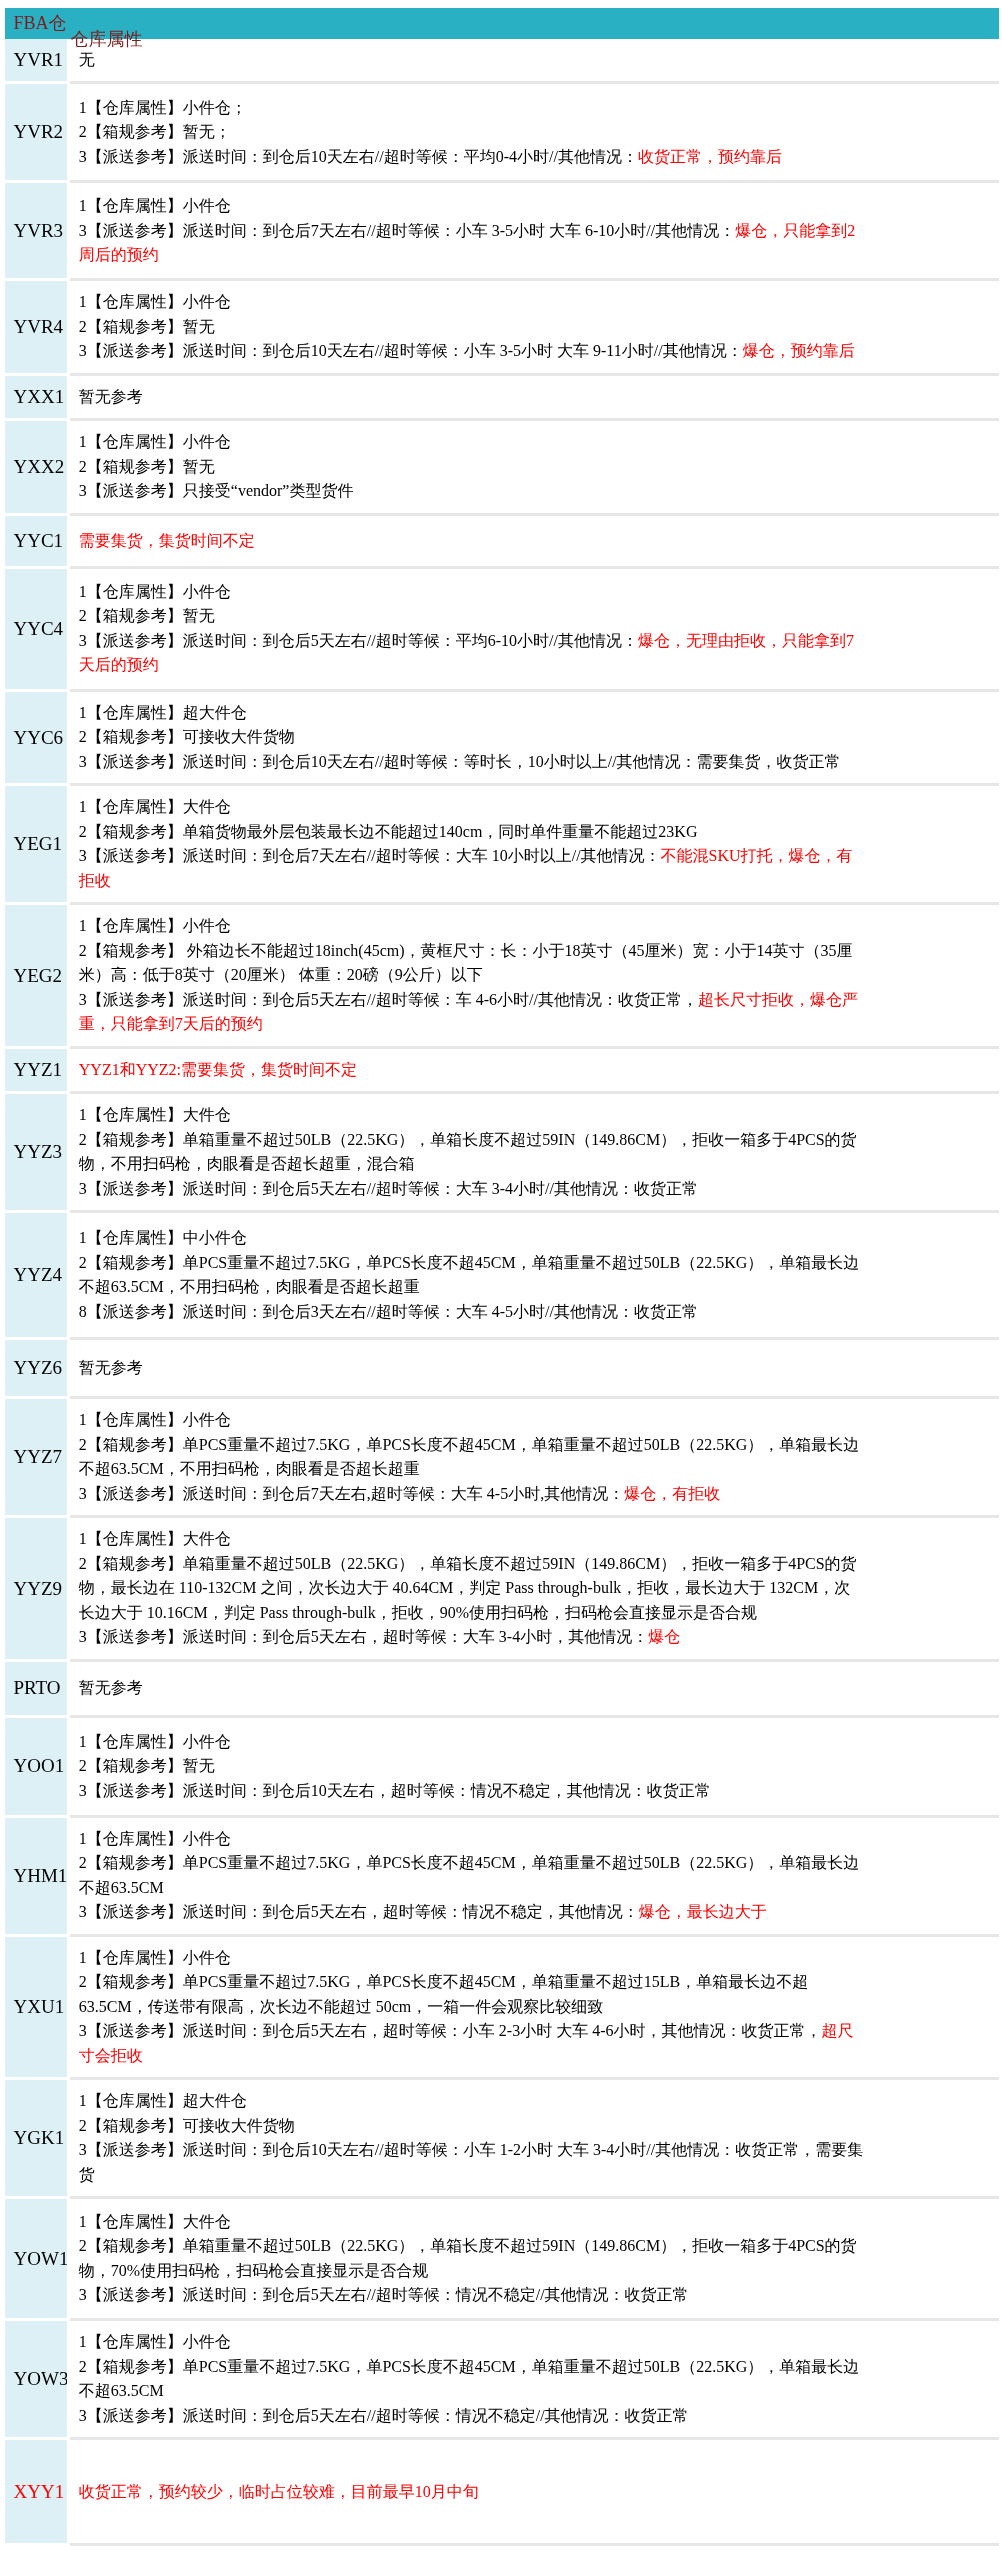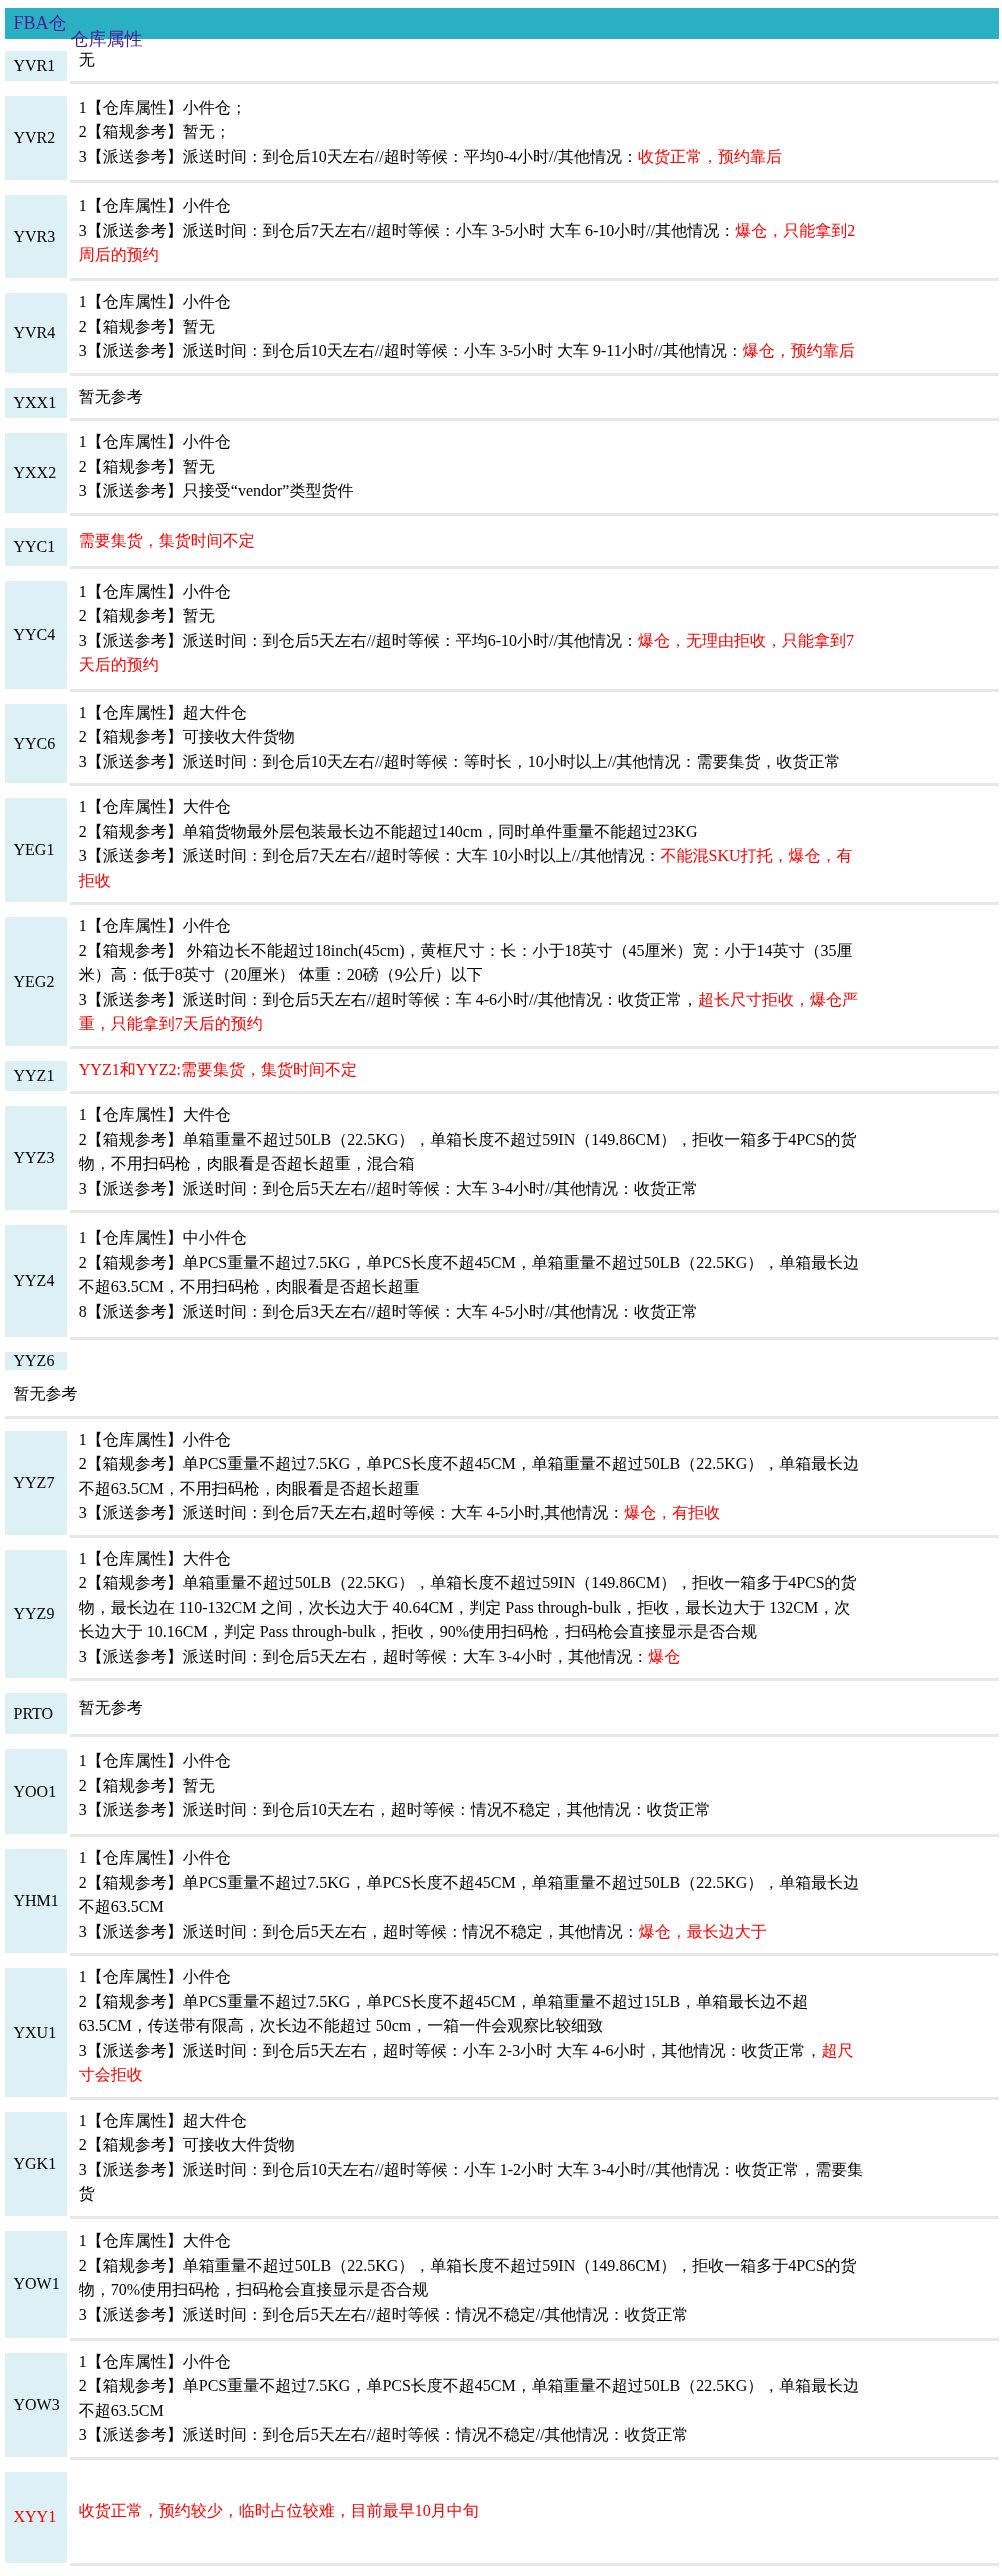"FBA仓" .header-bar { color: #4c1d95 -> #7f1d1d }
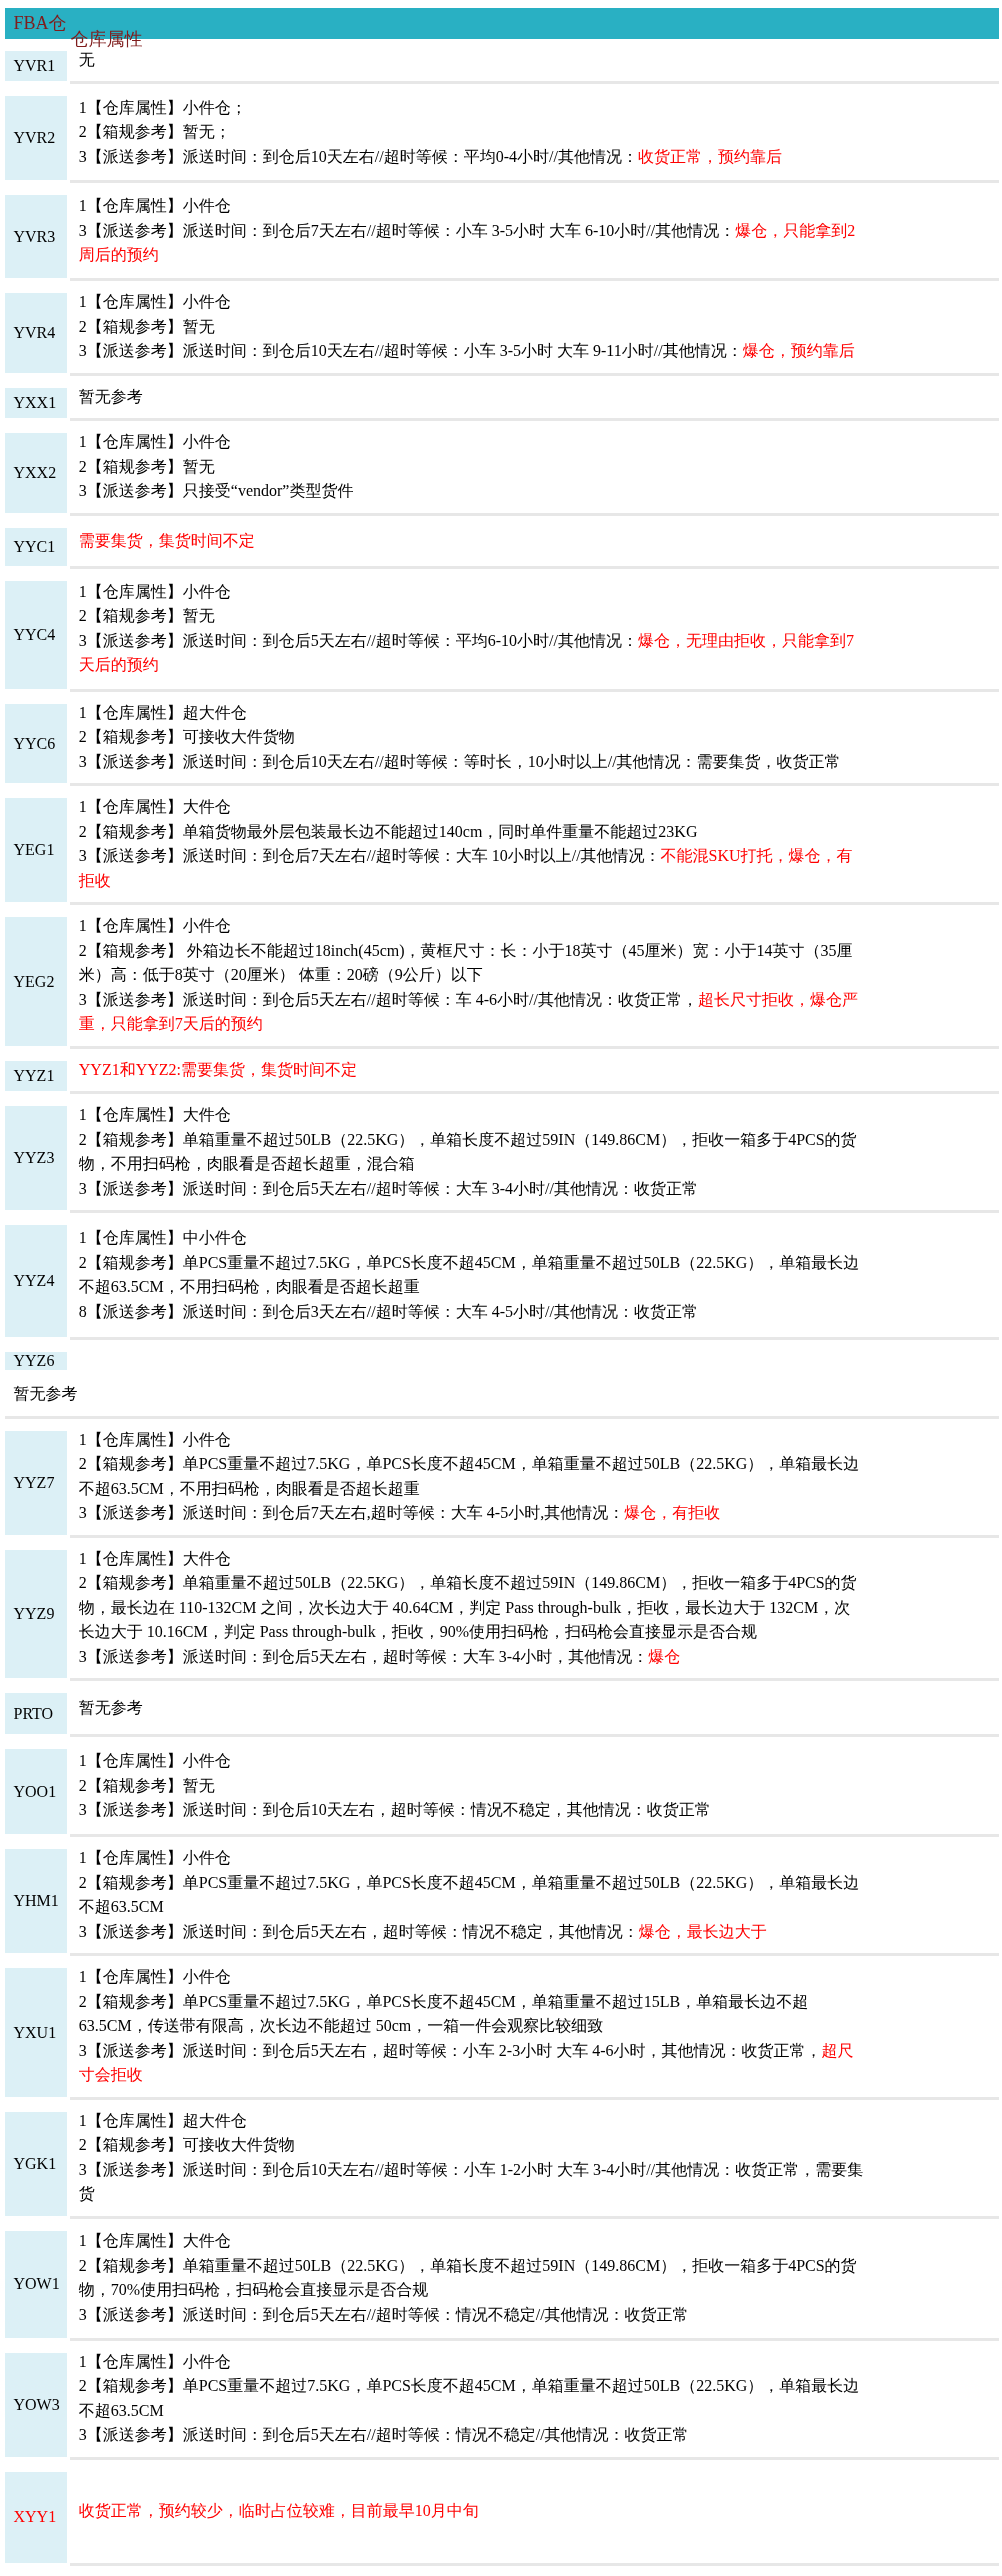"YVR1" .code-cell { font-size: 16px -> 19px; margin-top: 12px -> none }
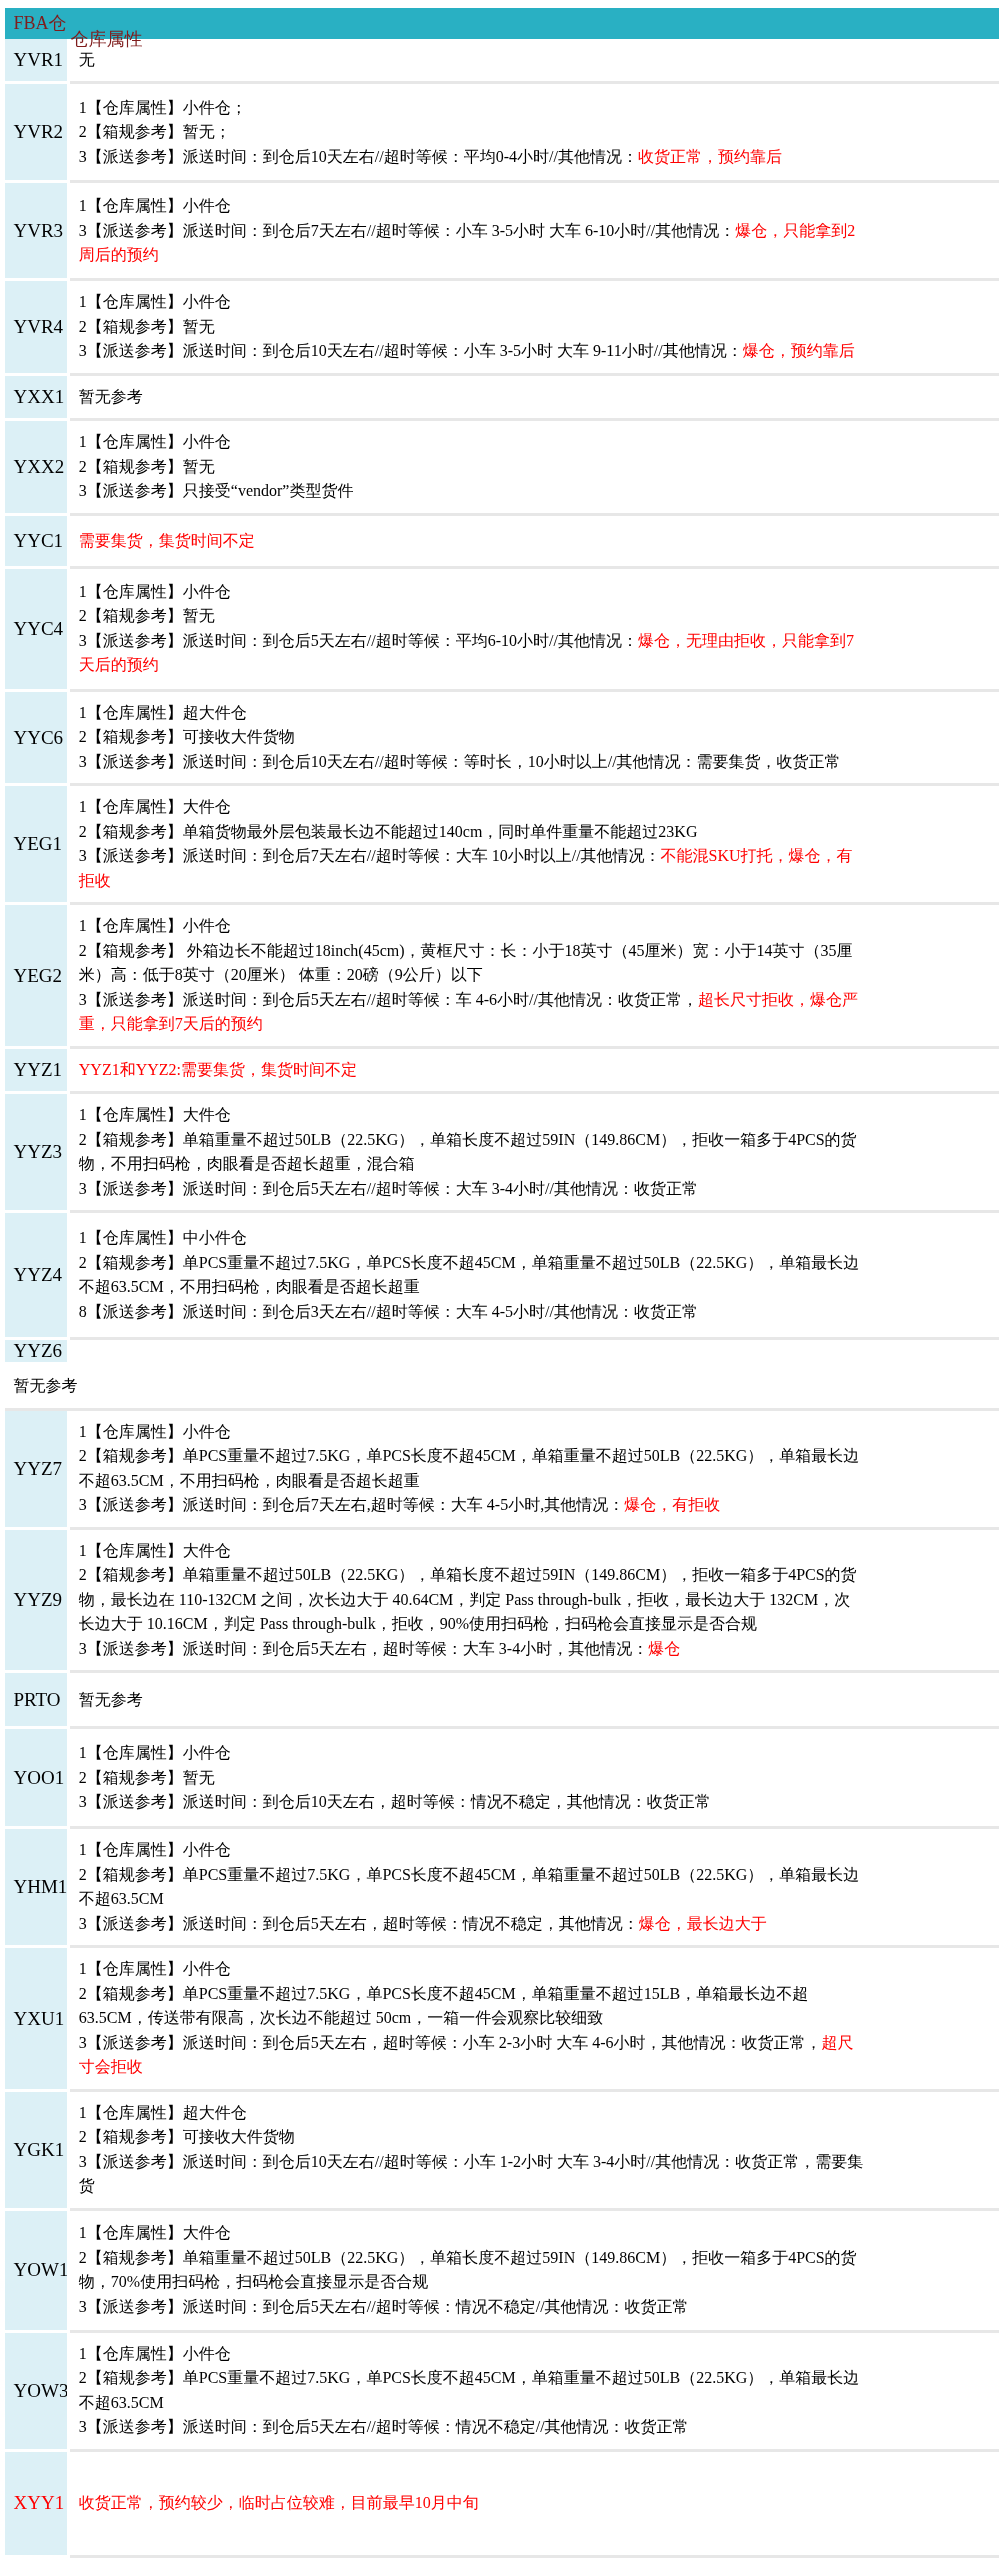"YYZ6" div.row { flex-direction: column -> none }
